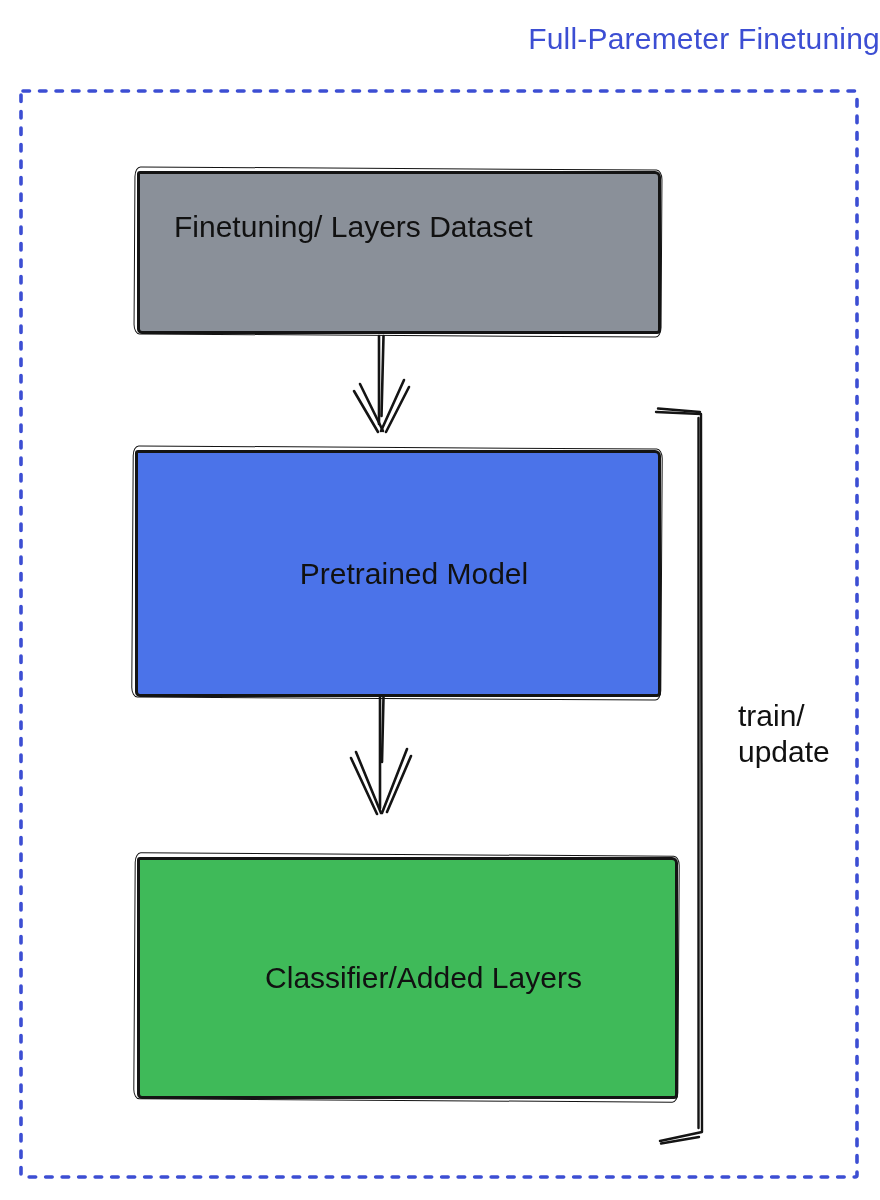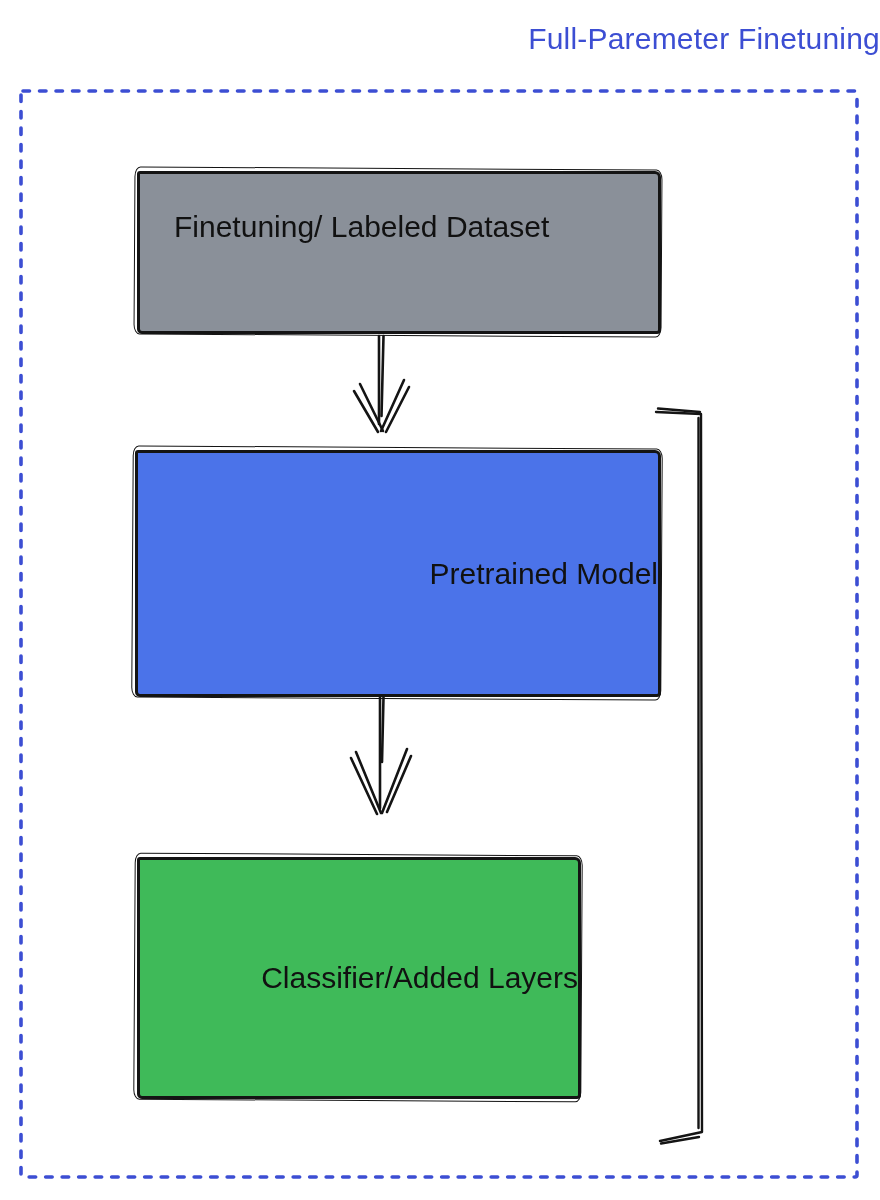"Finetuning/ Labeled Dataset" span.box-label { text: Labeled -> Layers }
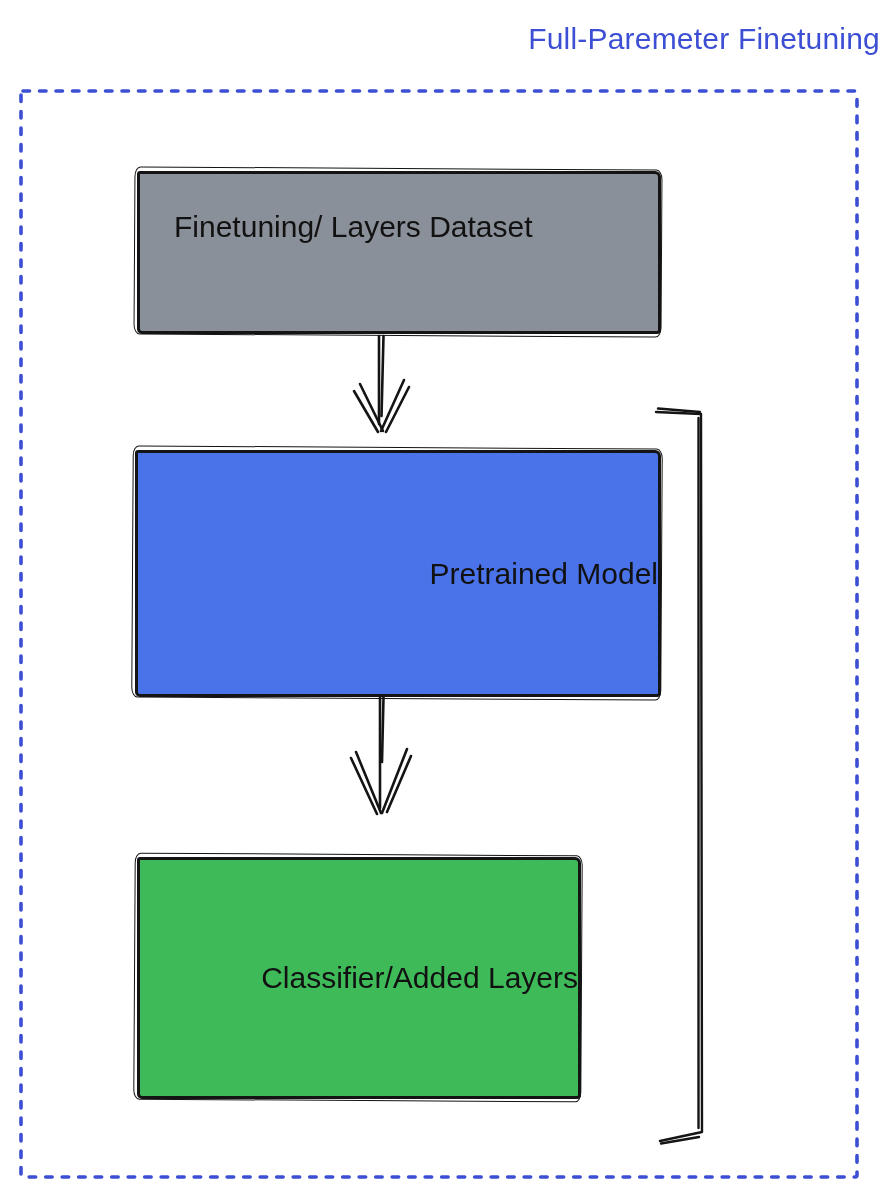"Pretrained Model" .box { justify-content: flex-end -> center }
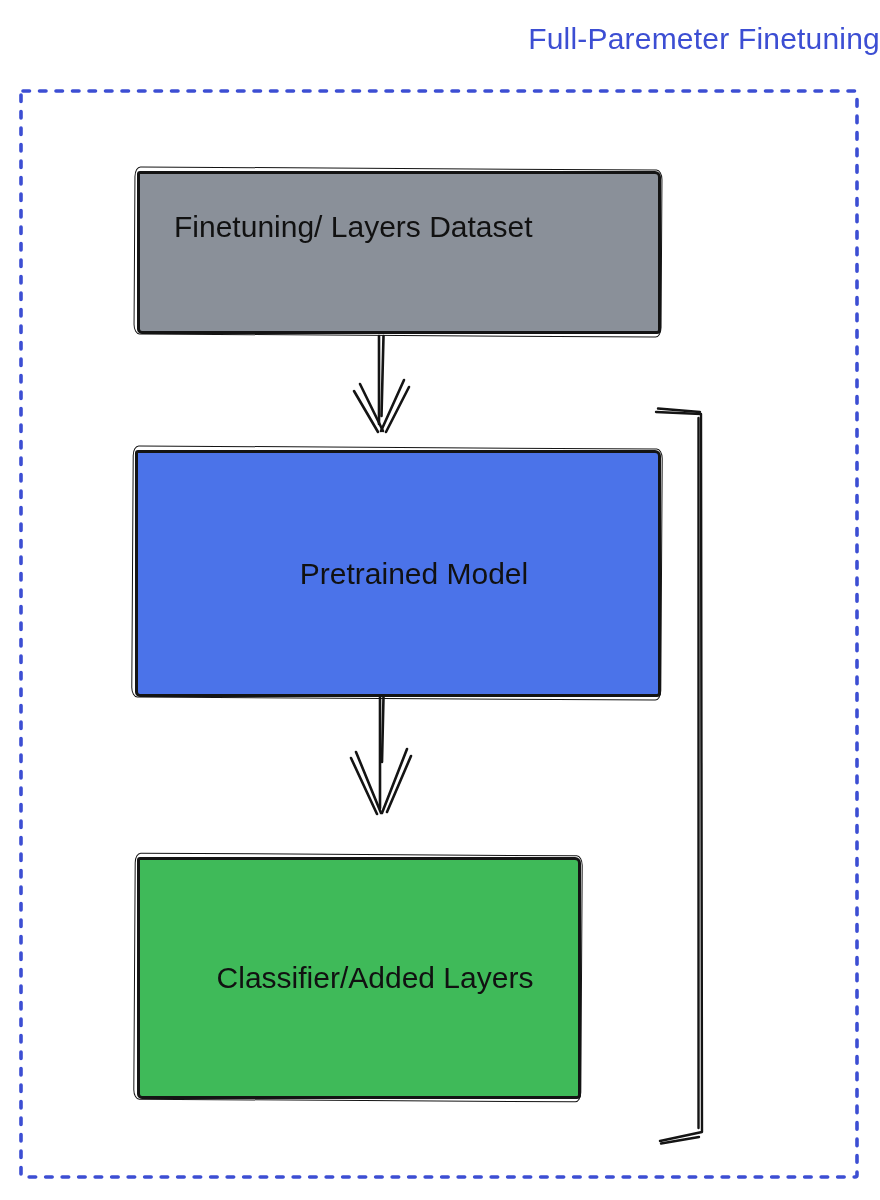"train/" div.bracket-label { html: none -> <div> <span>train/</span> <span>update</span> </div> }
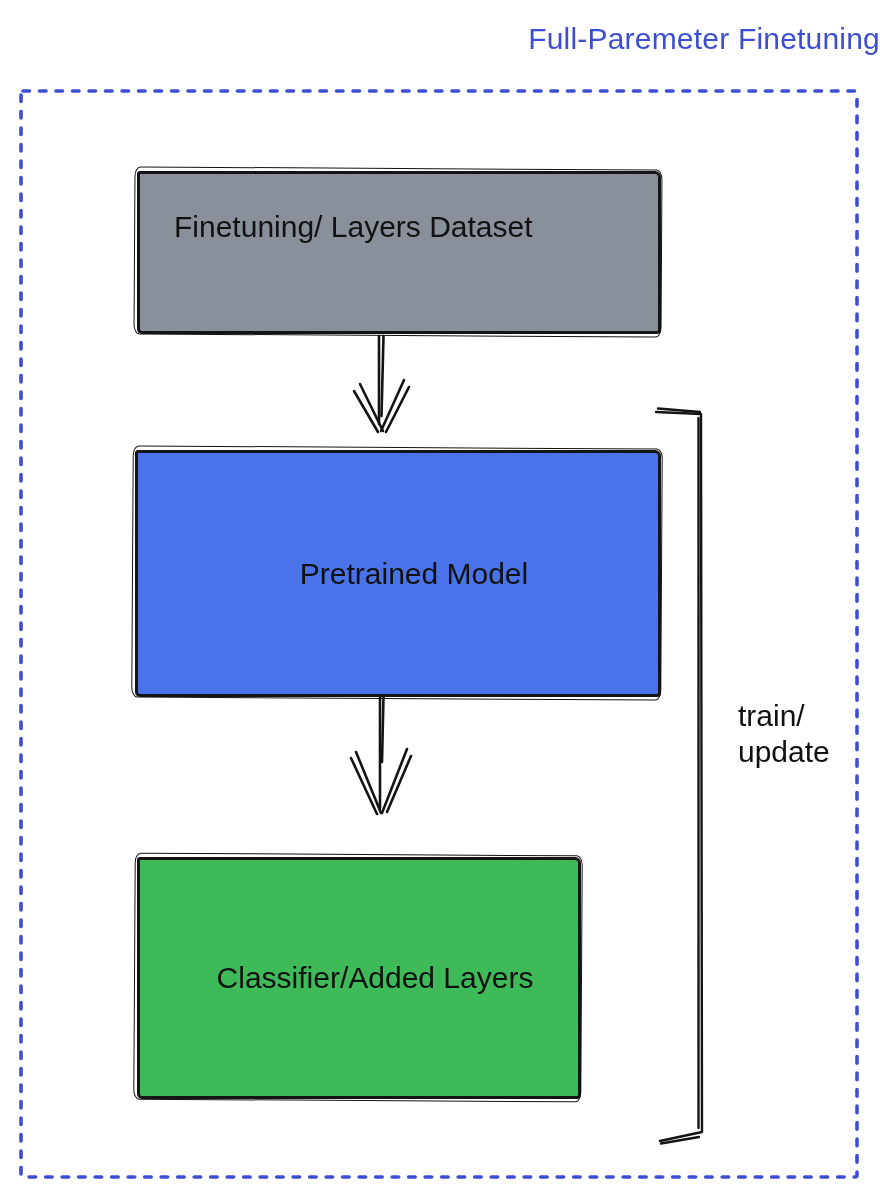"Classifier/Added Layers" .box-classifier { width: 444px -> 541px }
